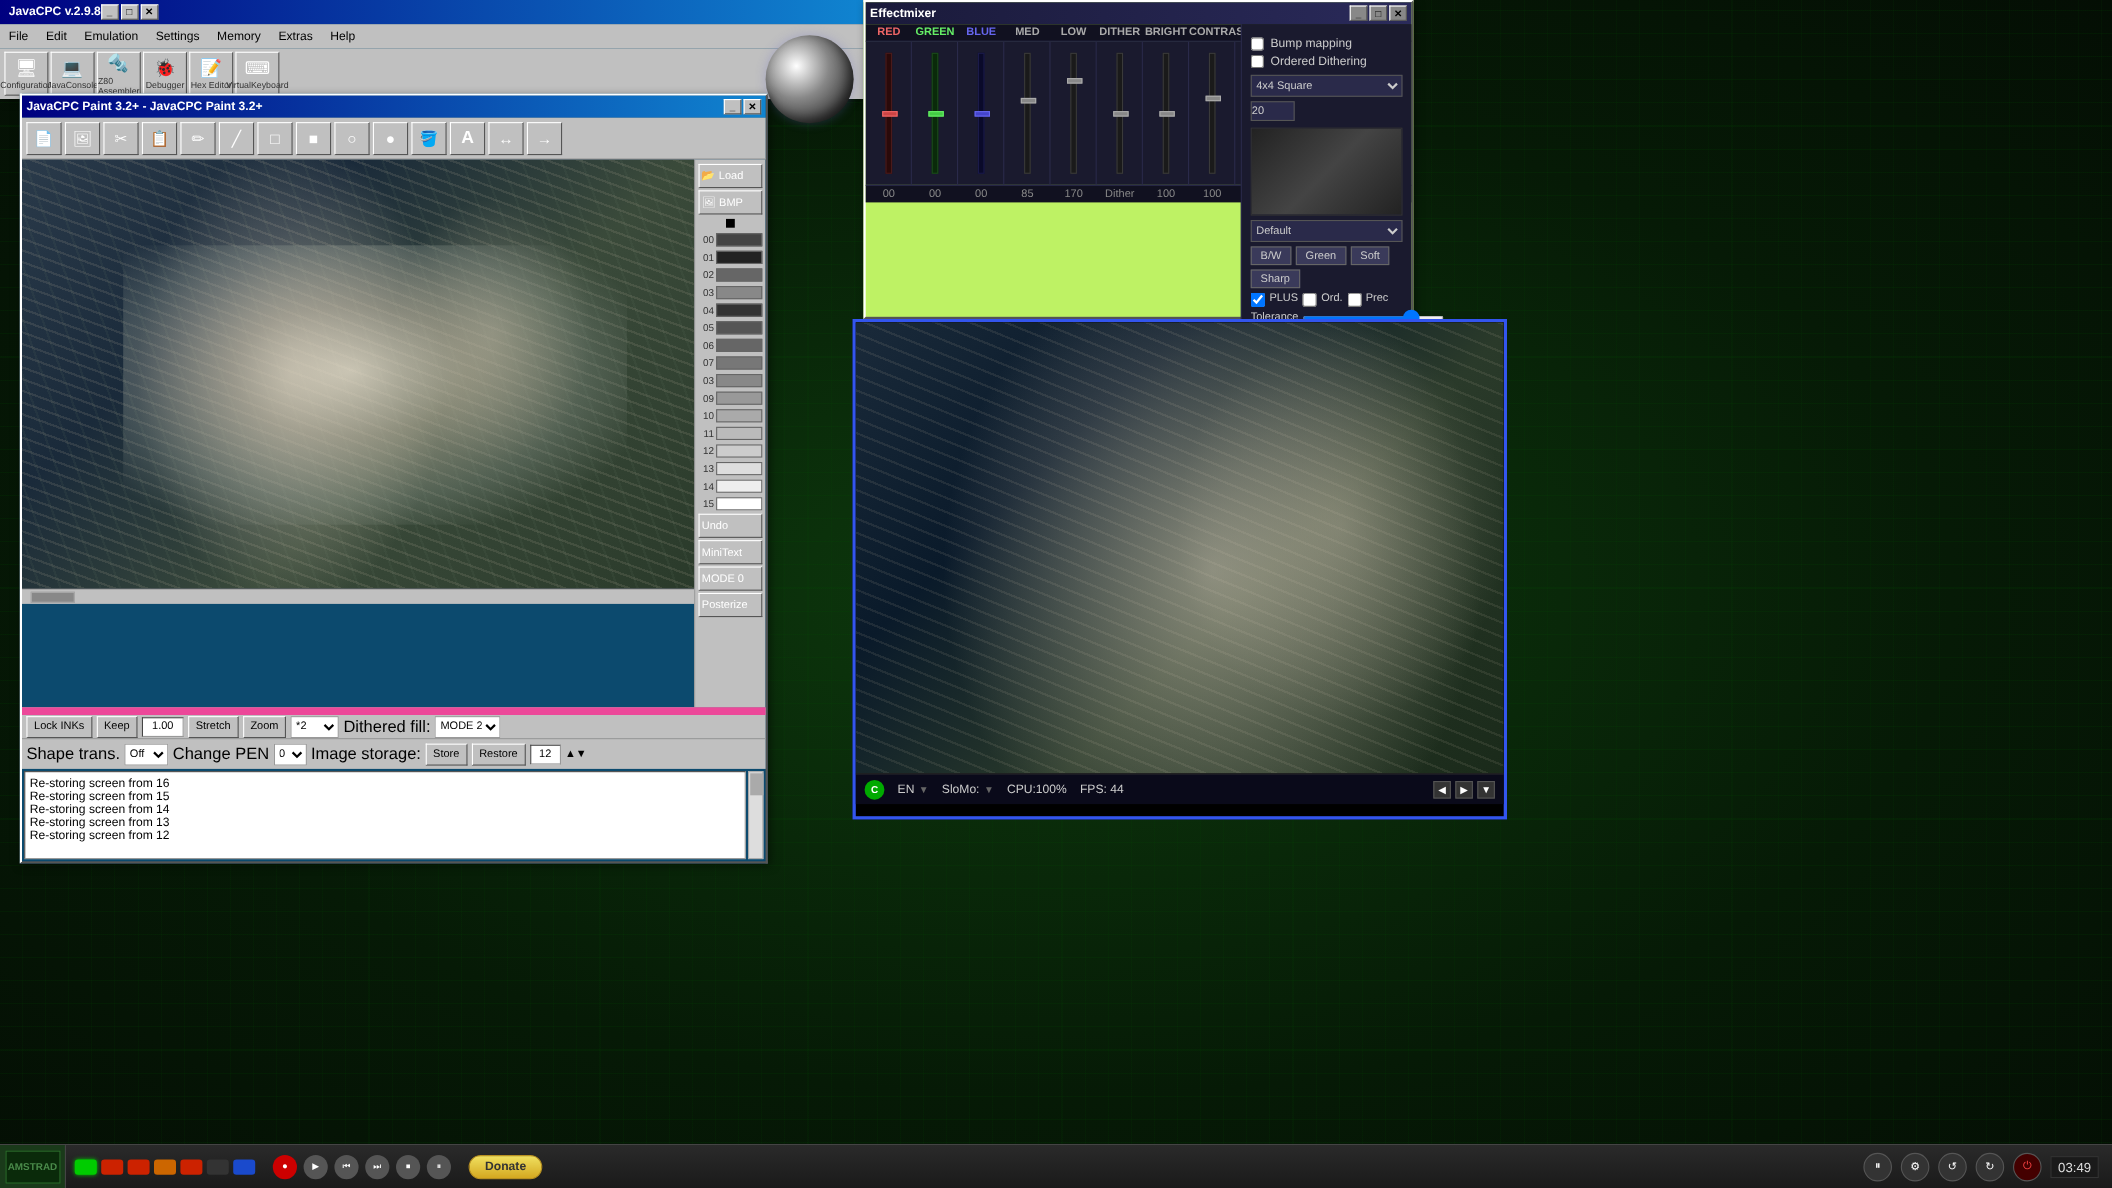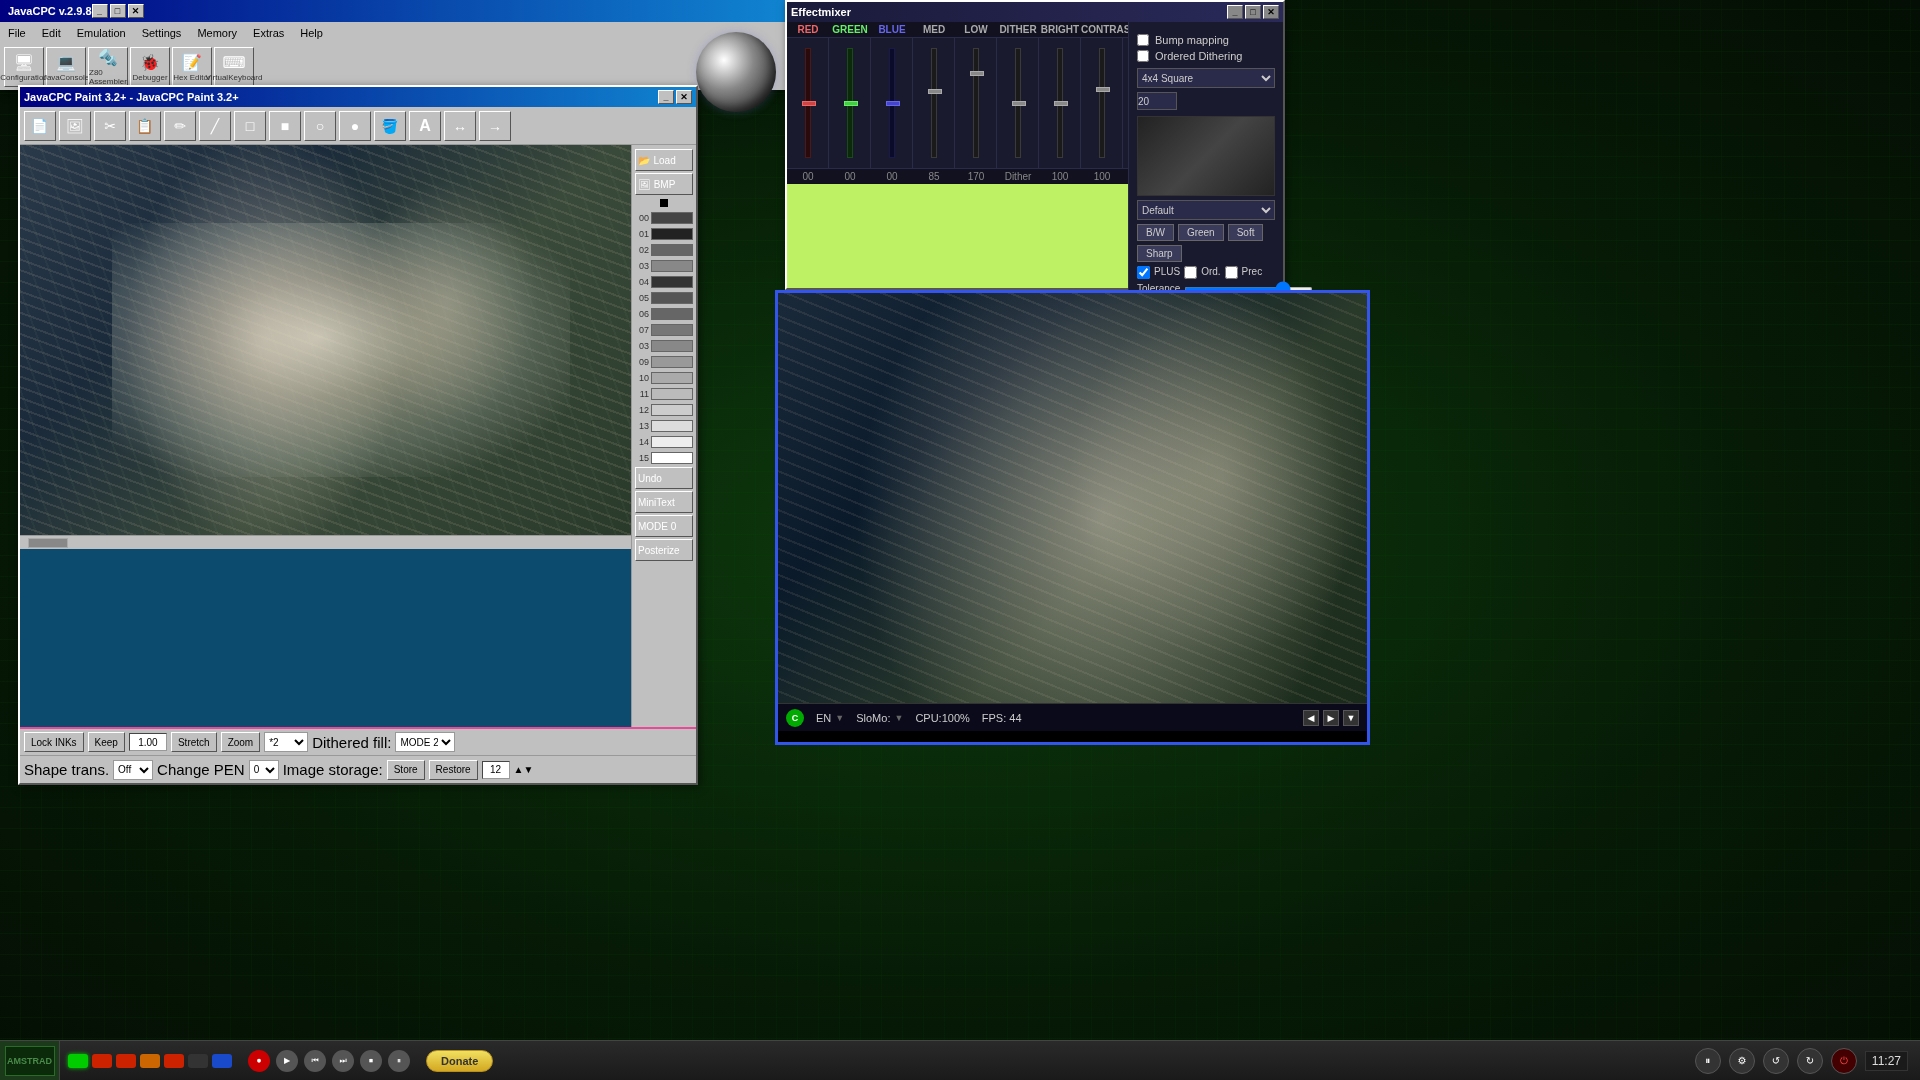"Lock INKs" .bottom-controls-row { border-top: 2px solid #ec4899 -> 7px solid #ec4899 }
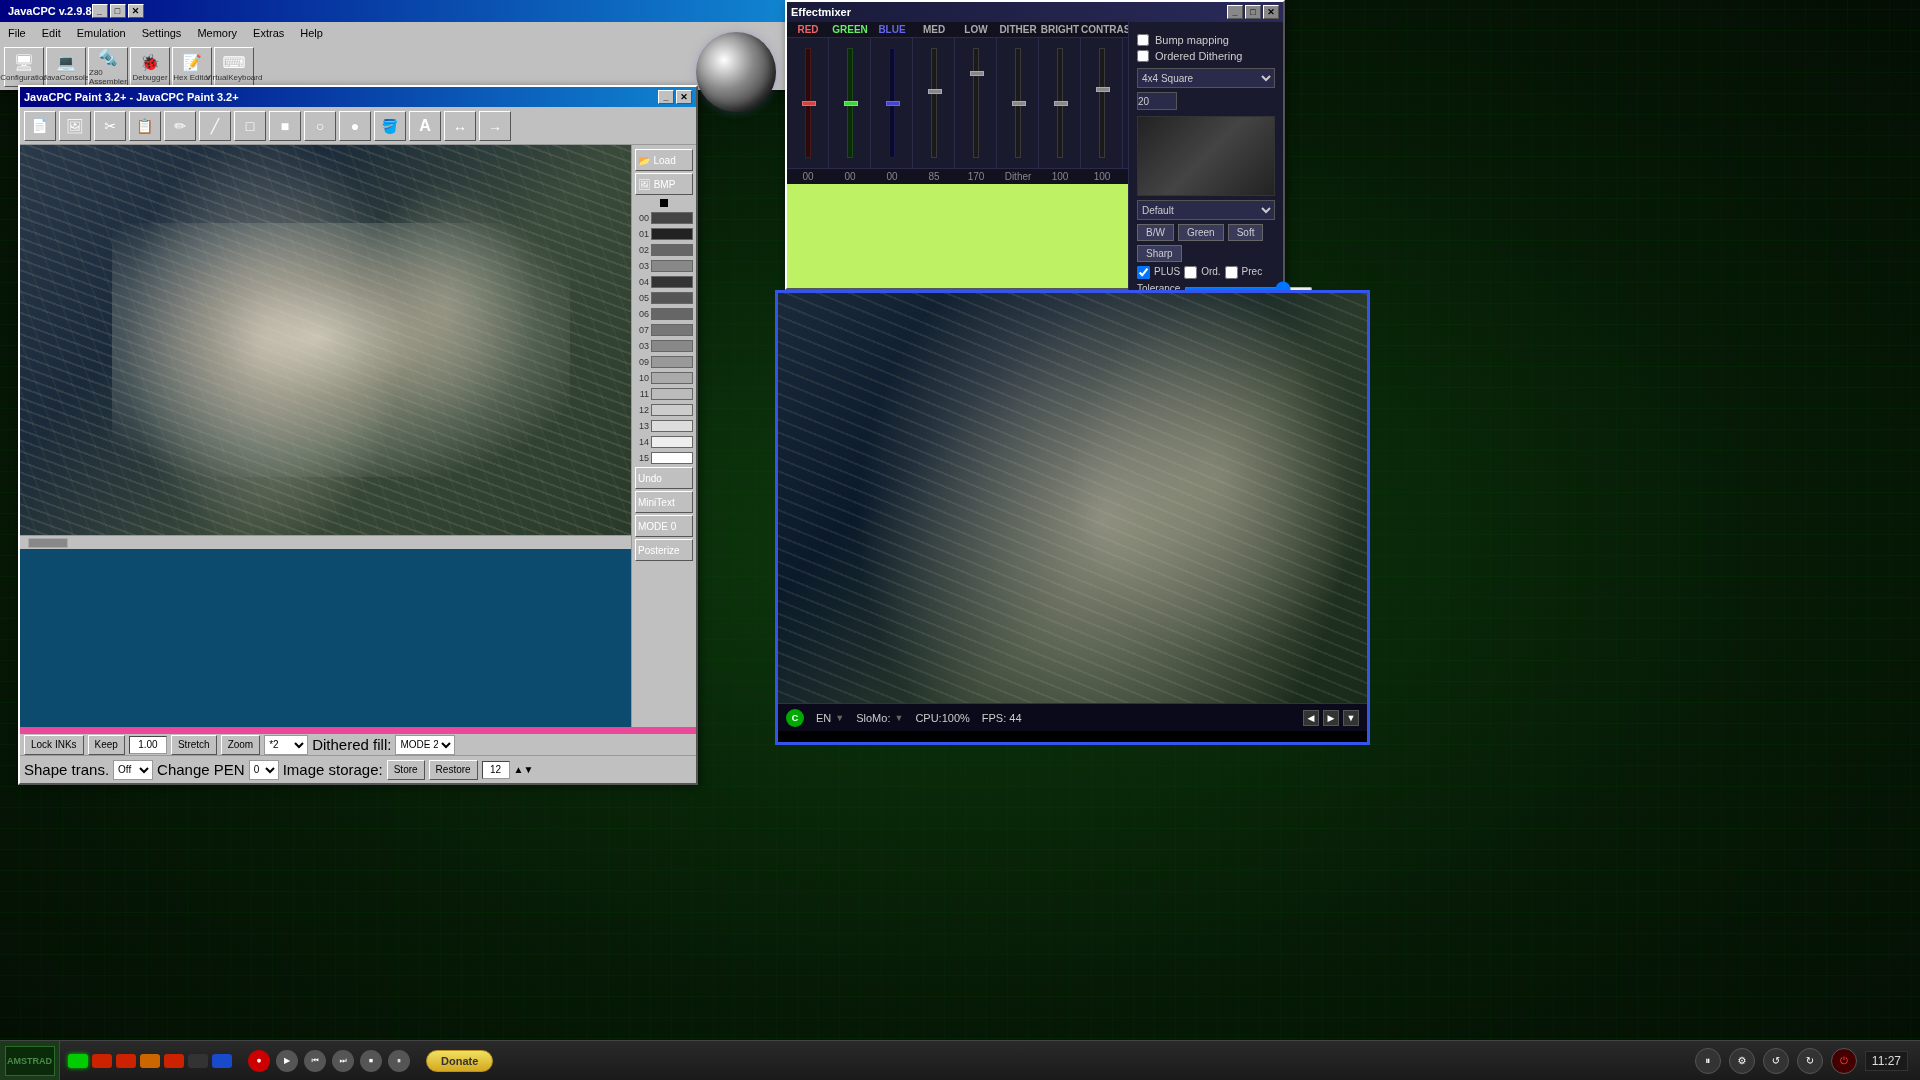"Re-storing screen from 16" div { html: none -> <div> <div> <div>Re-storing screen from 16</div> <div>Re-storing screen from 15</div> <div>Re-storing screen from 14</div> <div>Re-storing screen from 13</div> <div>Re-storing screen from 12</div> </div> <div> <div></div> </div> </div> }
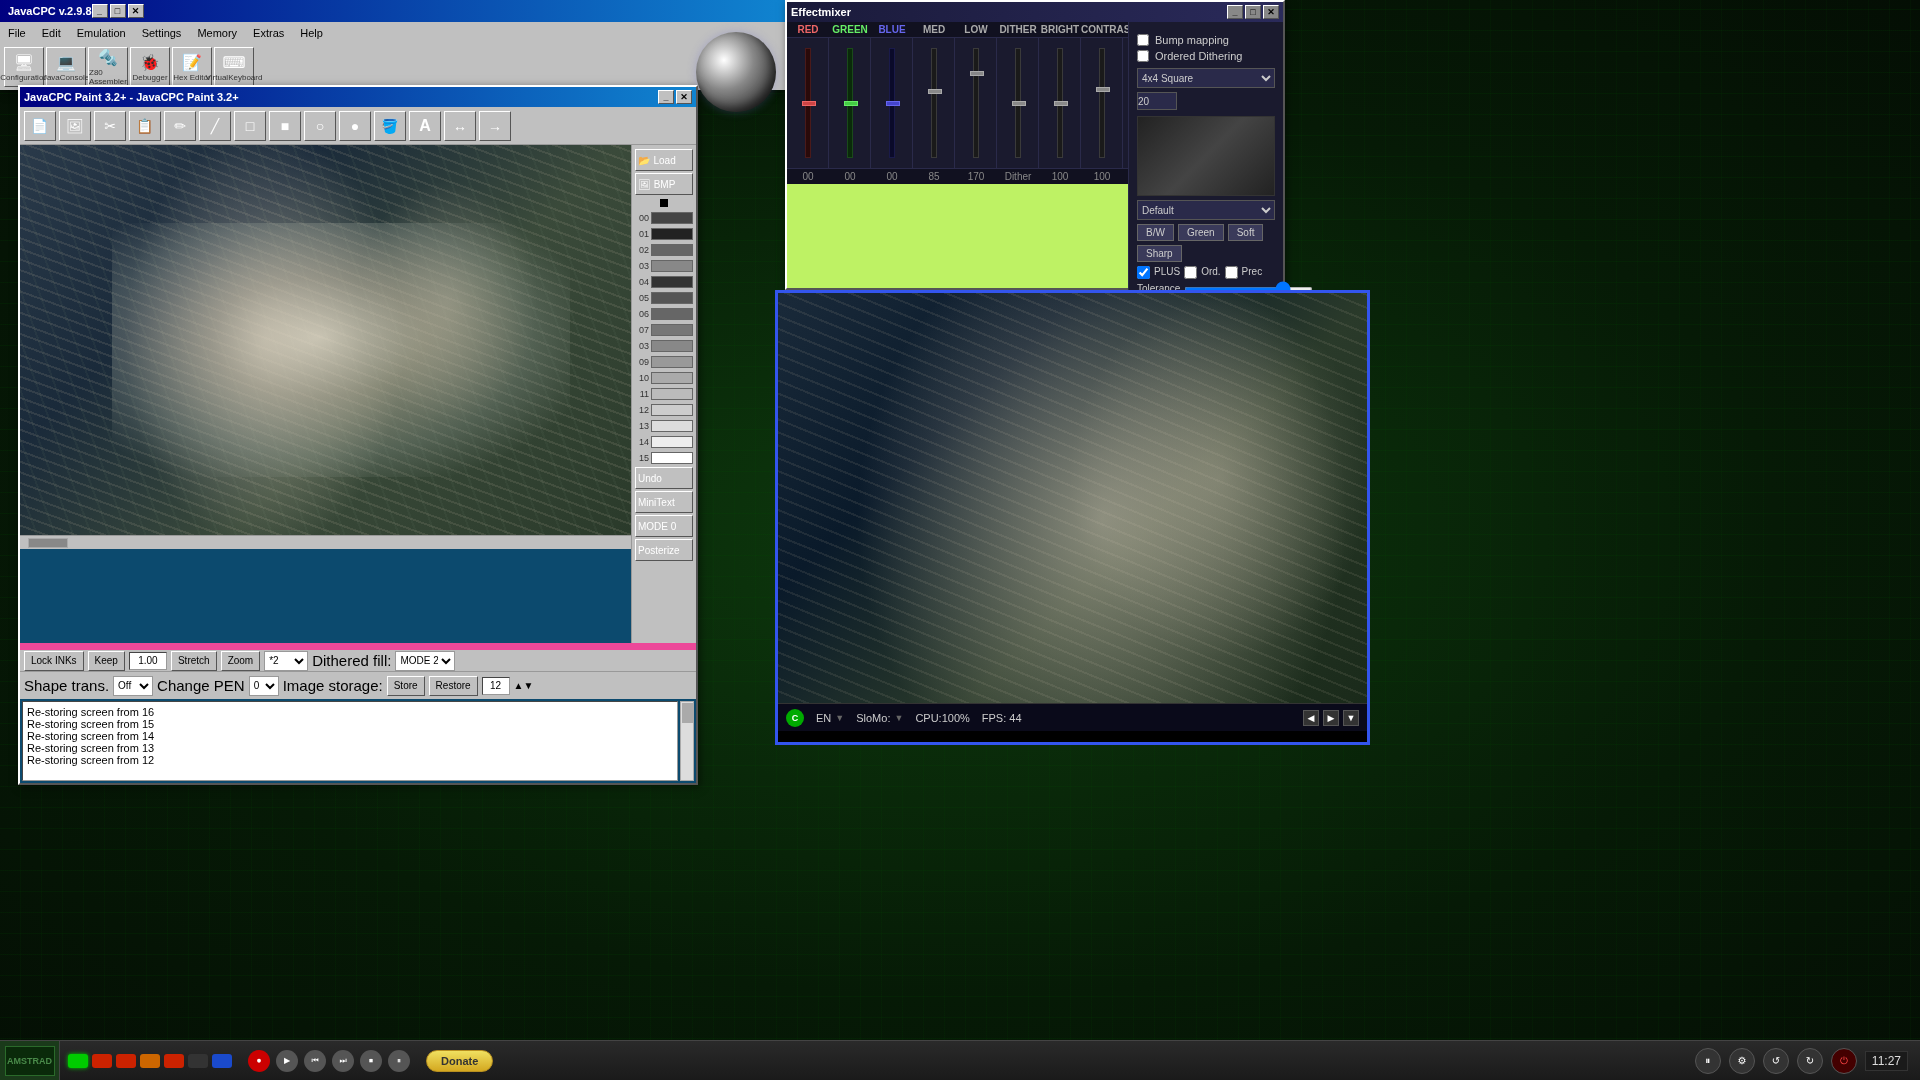"11:27" div.clock { text: 11:27 -> 03:49 }
